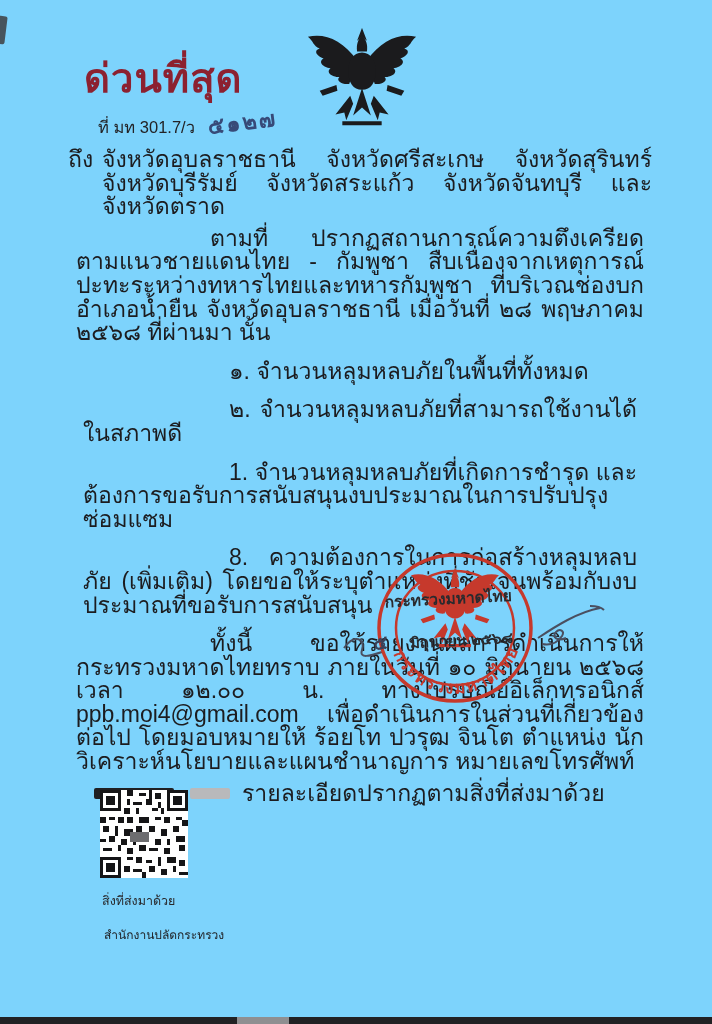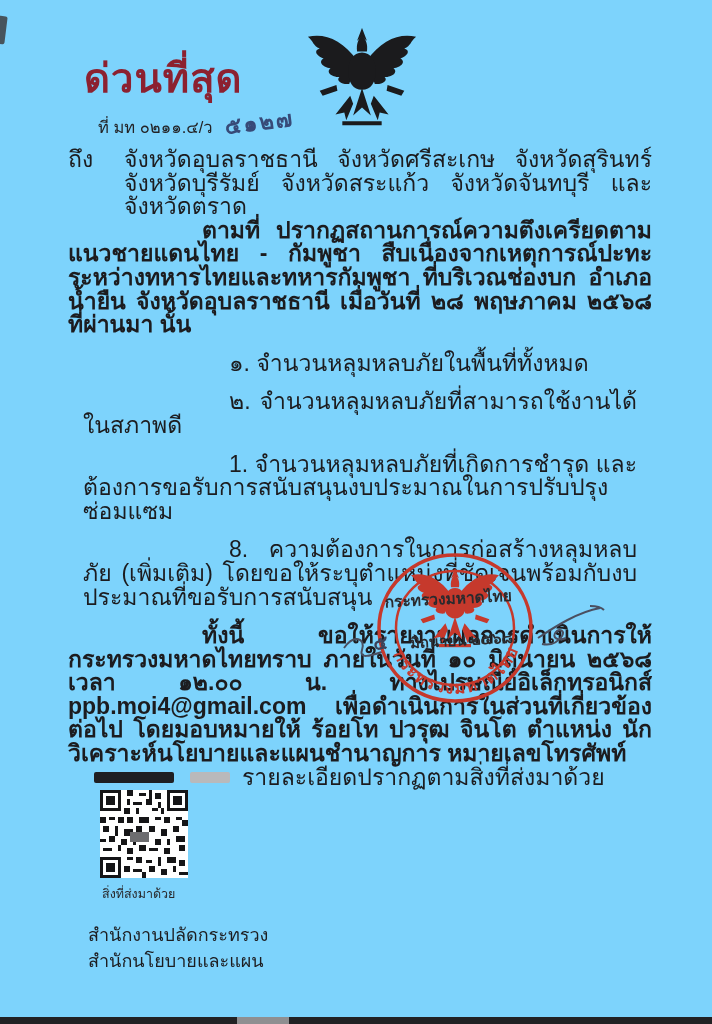"ที่ มท ๐๒๑๑.๔/ว" span { text: ๐๒๑๑.๔/ว -> 301.7/ว }
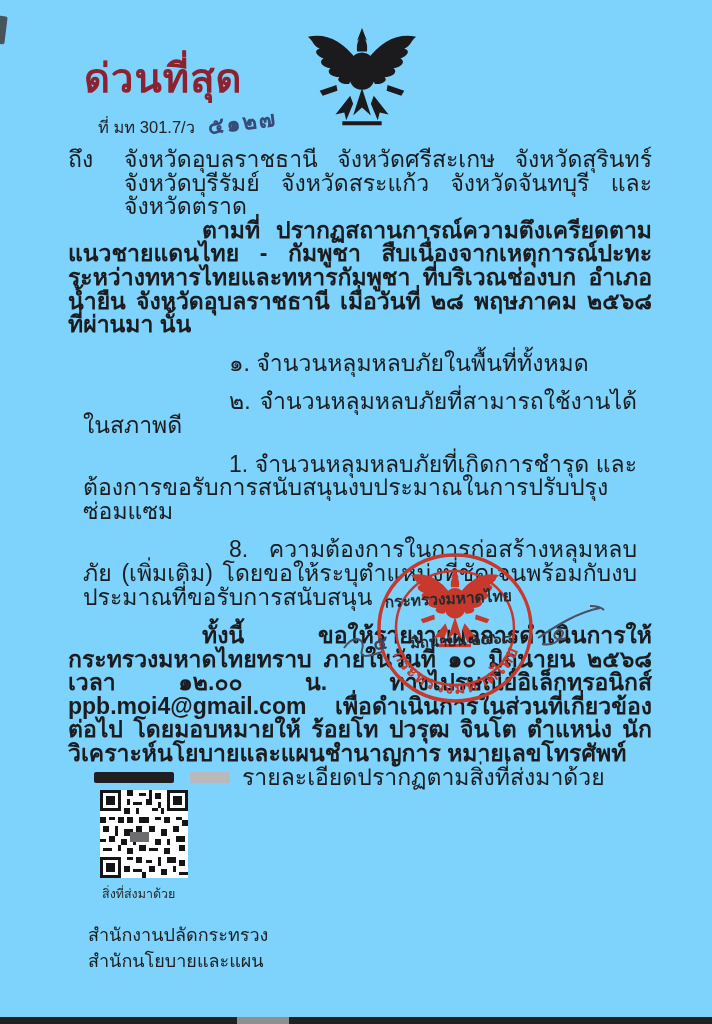"จังหวัดอุบลราชธานี จังหวัดศรีสะเกษ" .to-recipients { margin-left: 22px -> none }
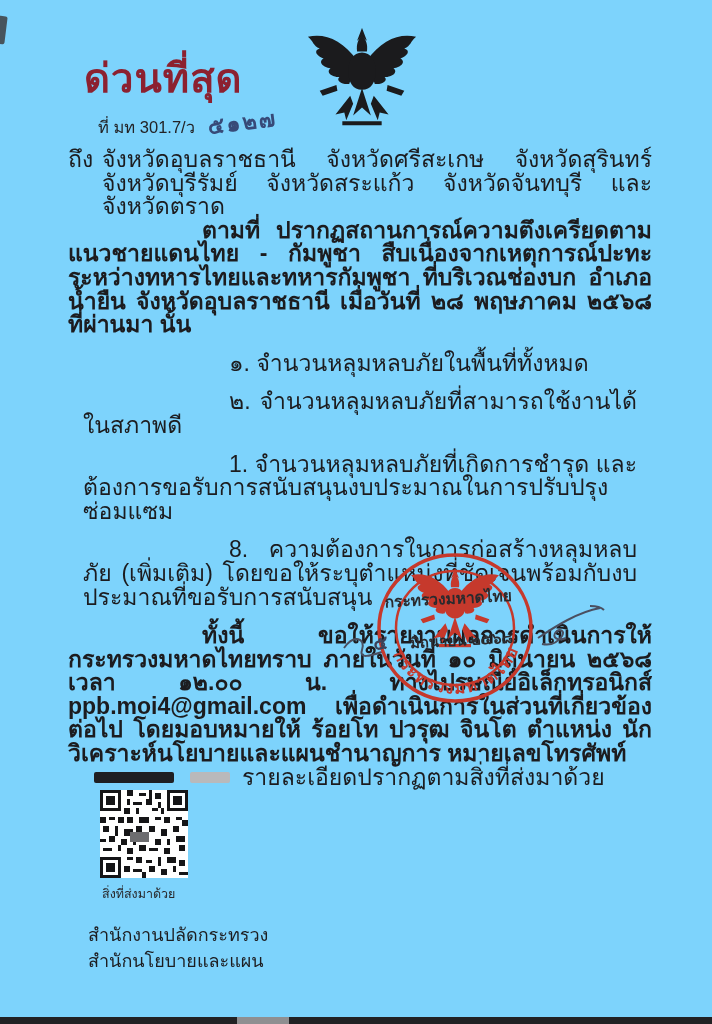"ตามที่" .para { font-weight: bold -> none; margin: 0 -> 8px }
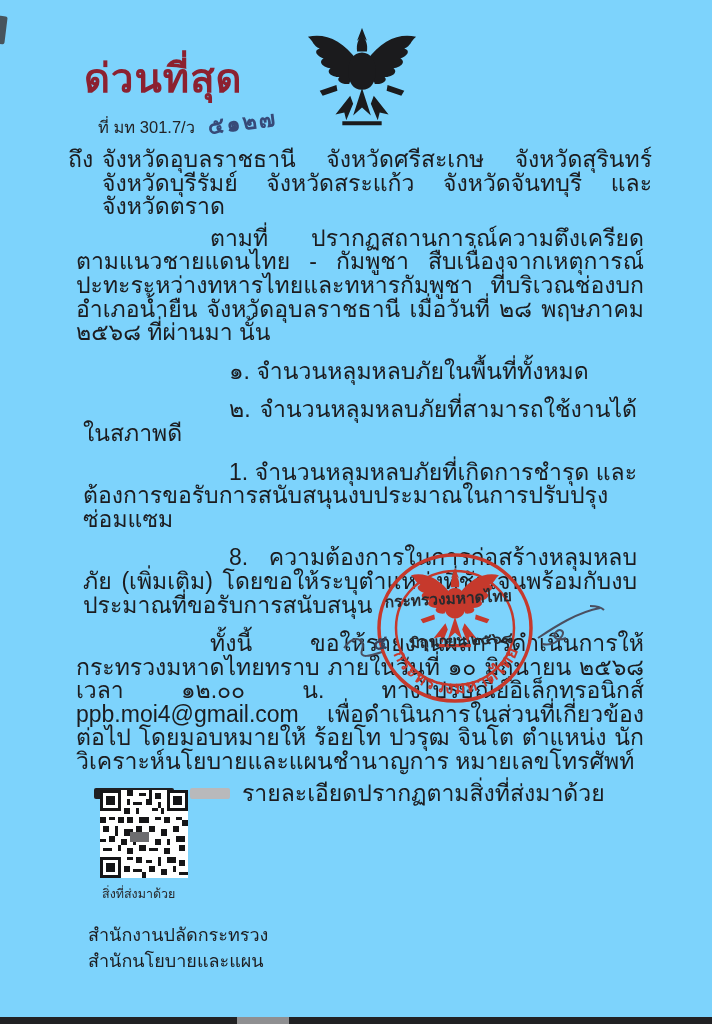"สิ่งที่ส่งมาด้วย" .qr-caption { margin-top: 6px -> 13px }
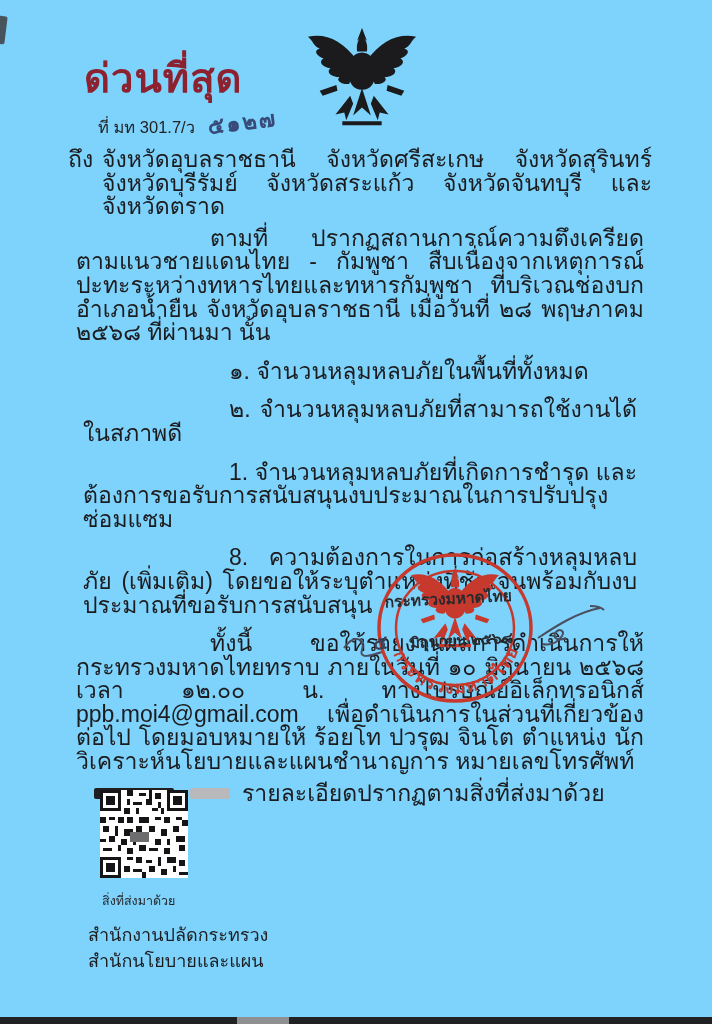"สำนักงานปลัดกระทรวง" .footer { font-size: 18px -> 12px; left: 88px -> 104px }
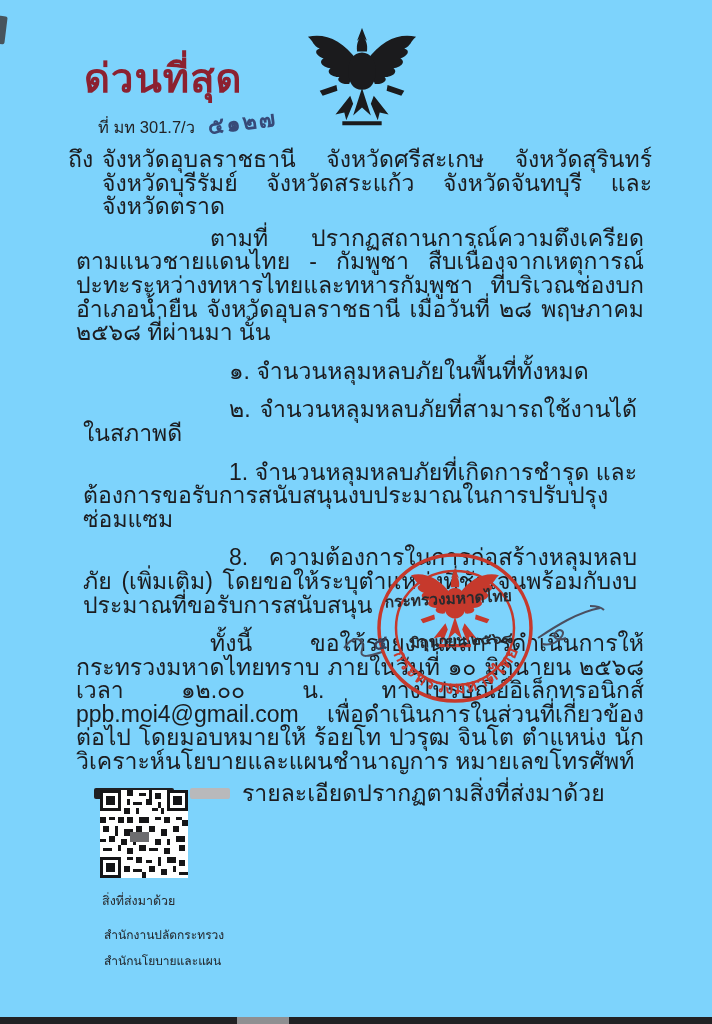"สำนักนโยบายและแผน" div { html: <div>สำนักนโยบายและแผน</div> -> none }
